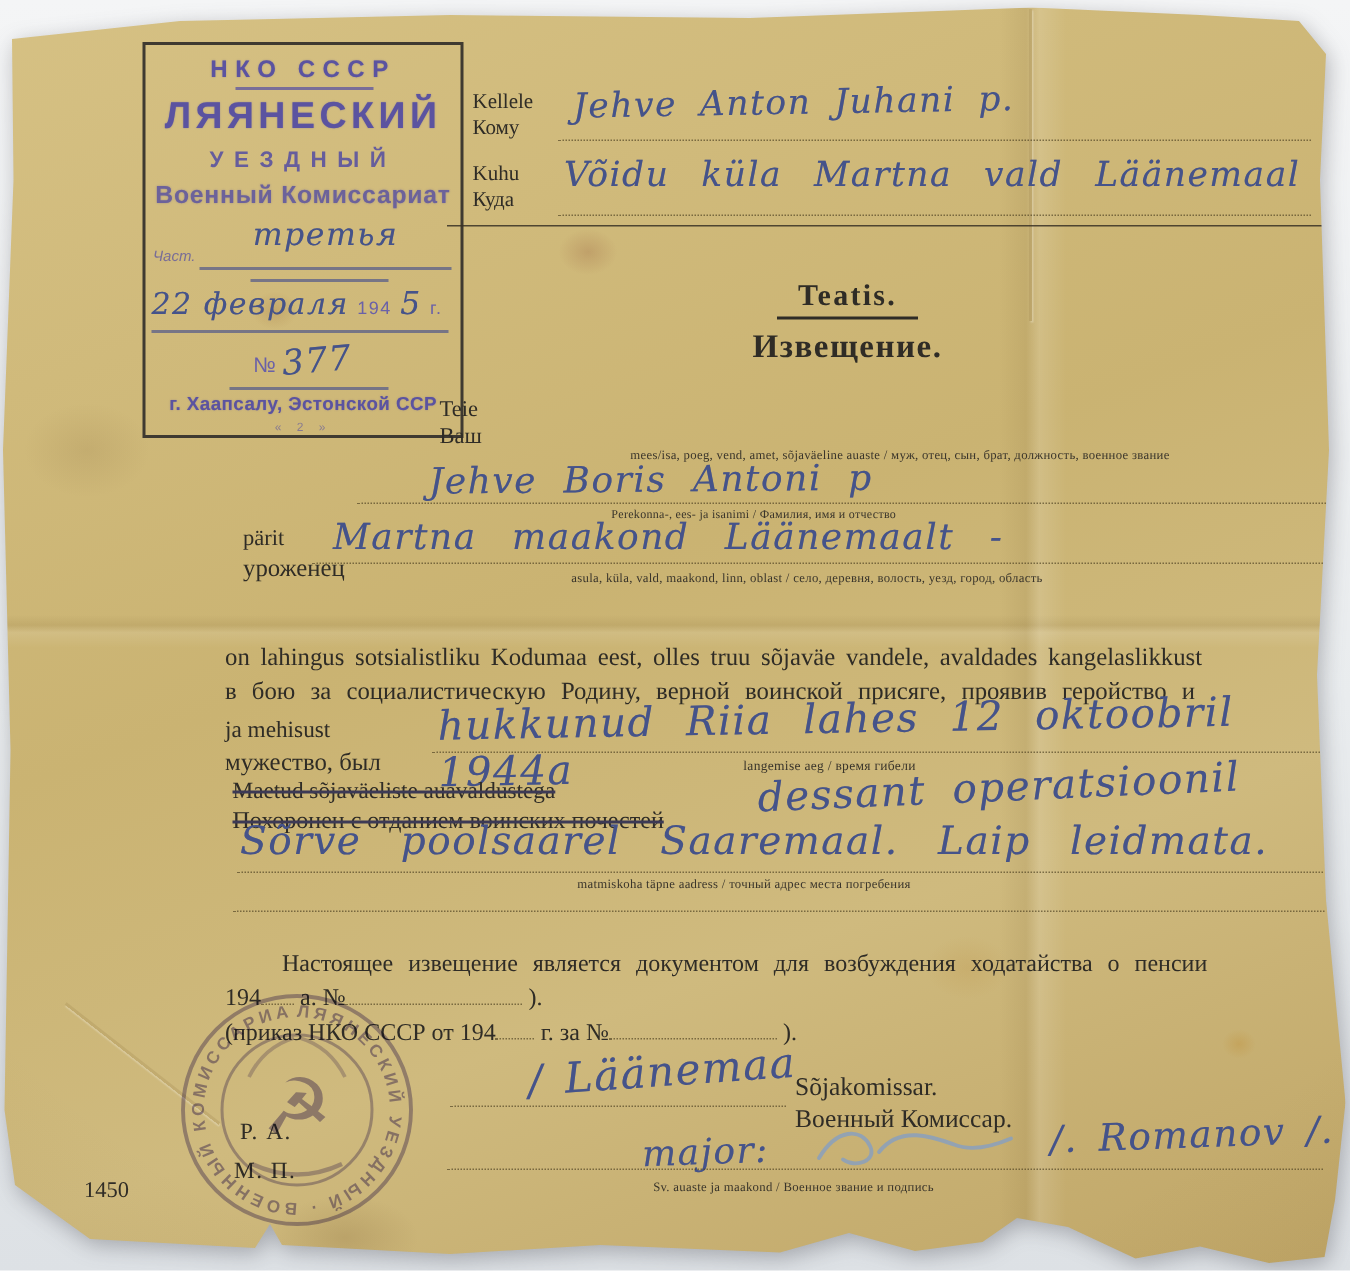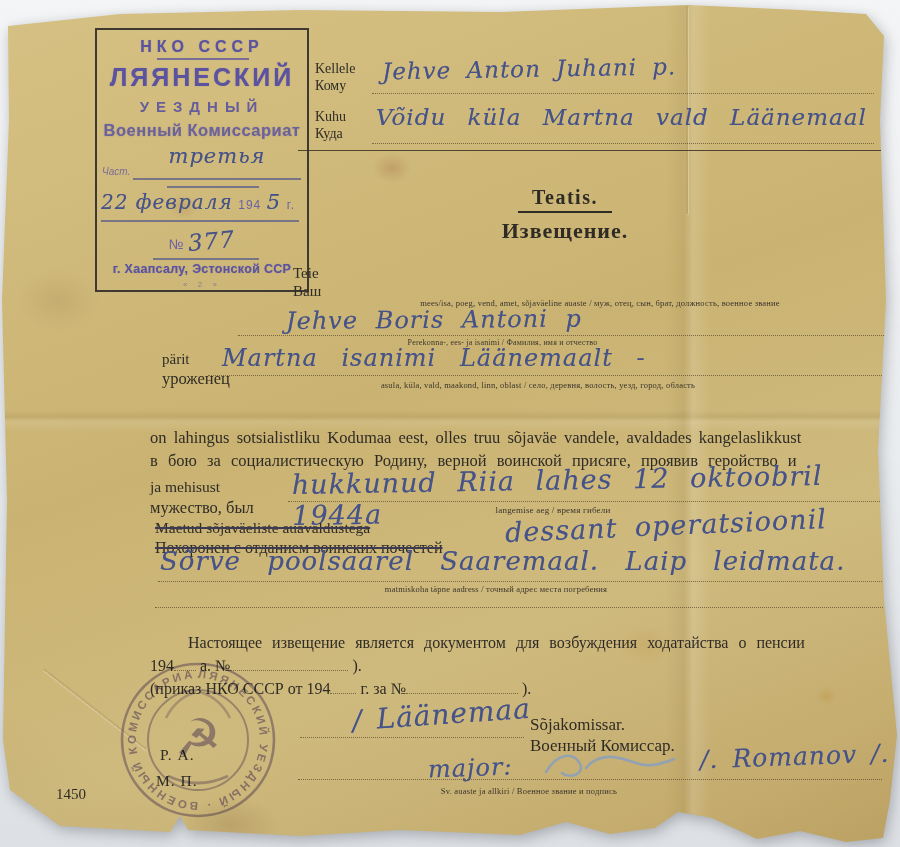"Martna isanimi Läänemaalt -" span.hw { text: isanimi -> maakond }
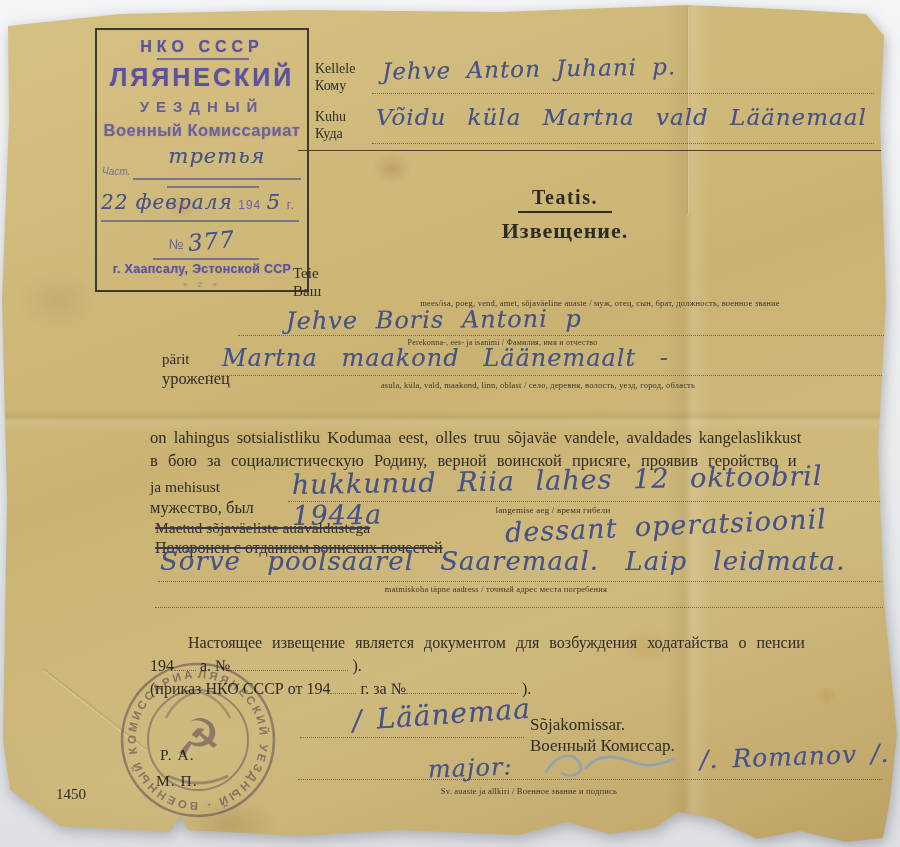"Sv. auaste ja allkiri /" div.abs { text: allkiri -> maakond }
